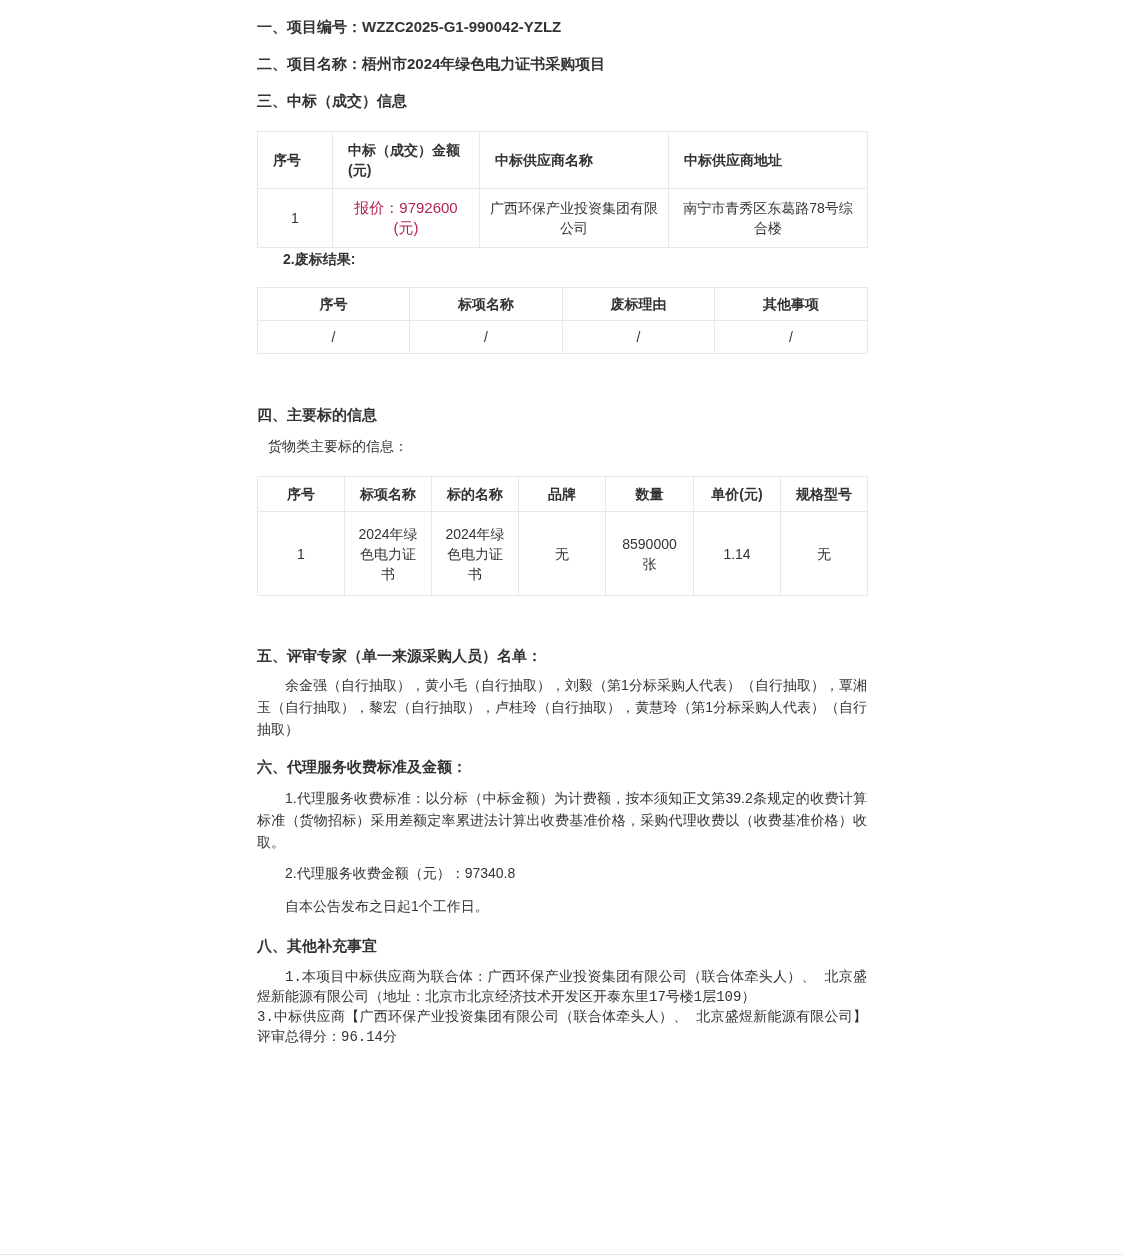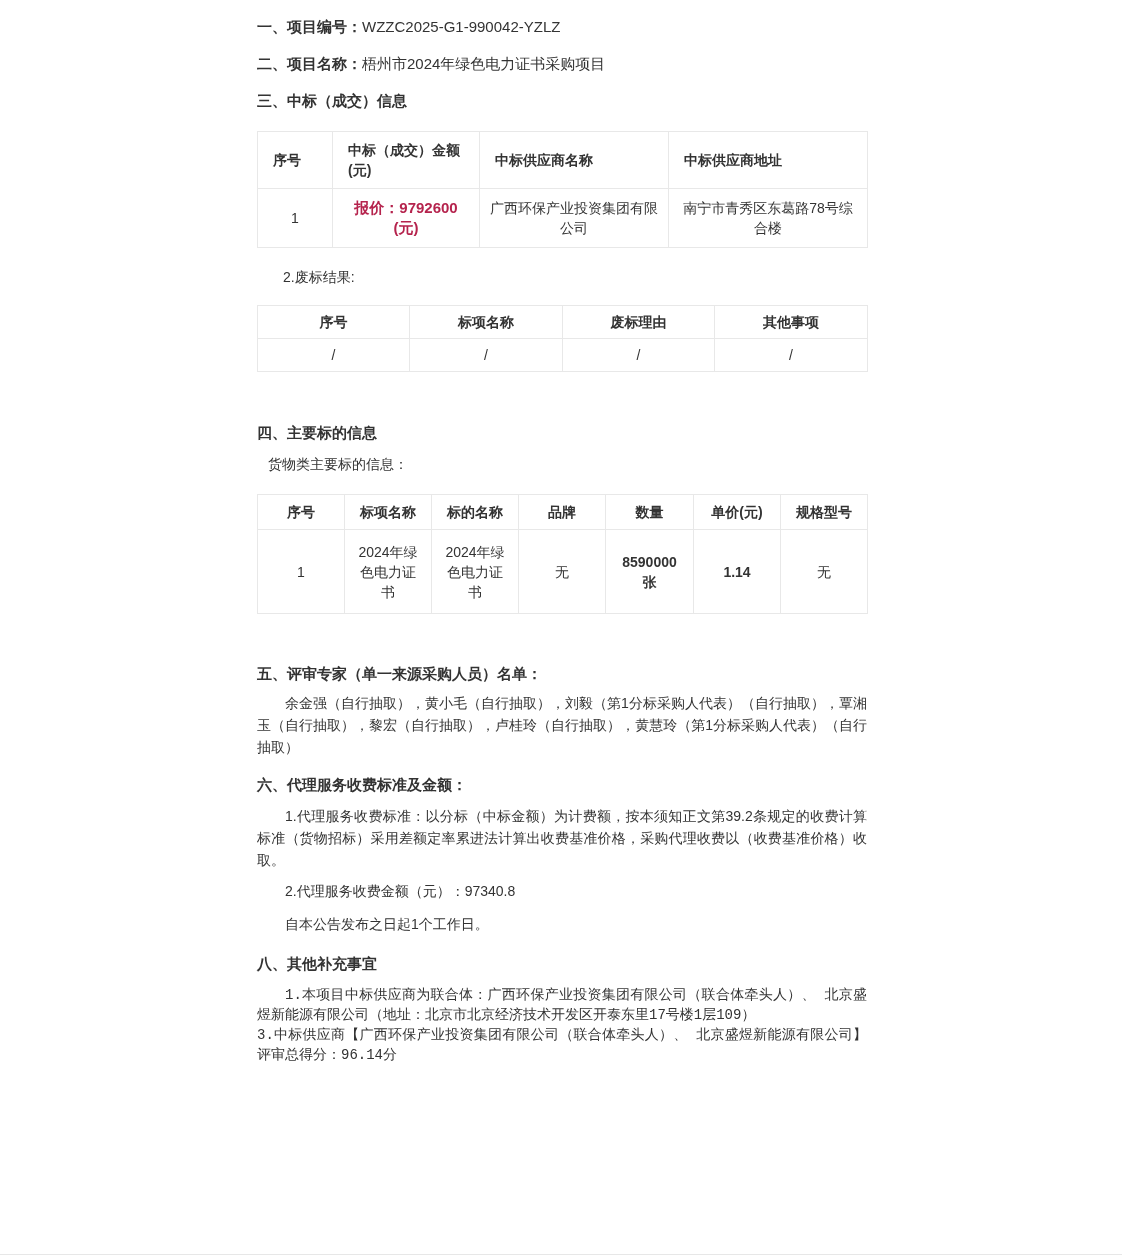"WZZC2025-G1-990042-YZLZ" .sec-heading .sec-value { font-weight: normal -> bold }
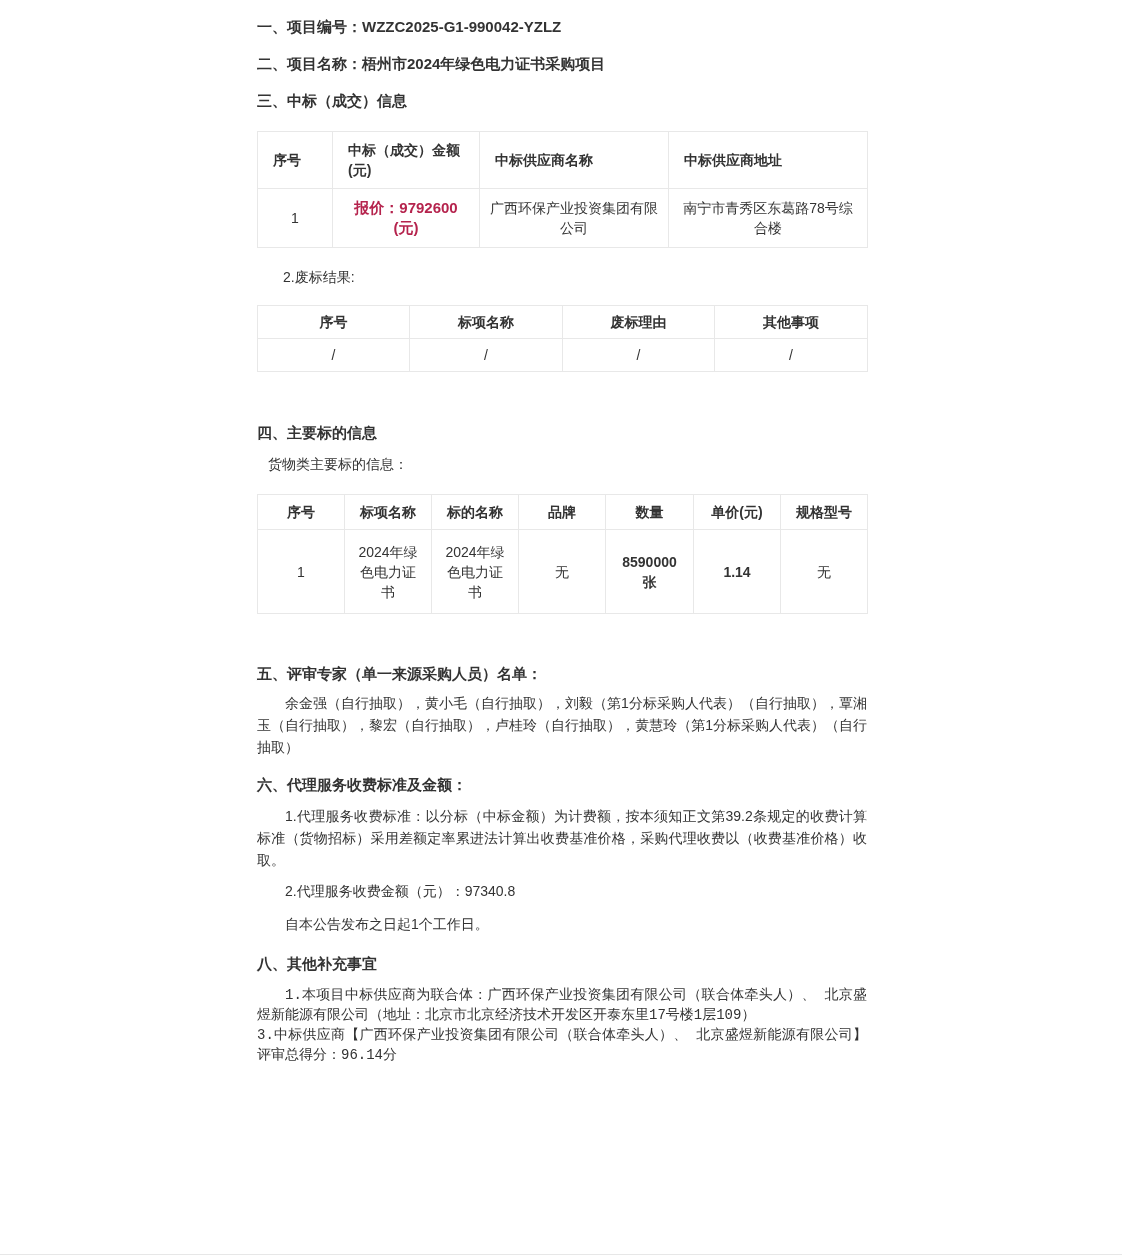"报价：9792600" .red { font-weight: bold -> normal }
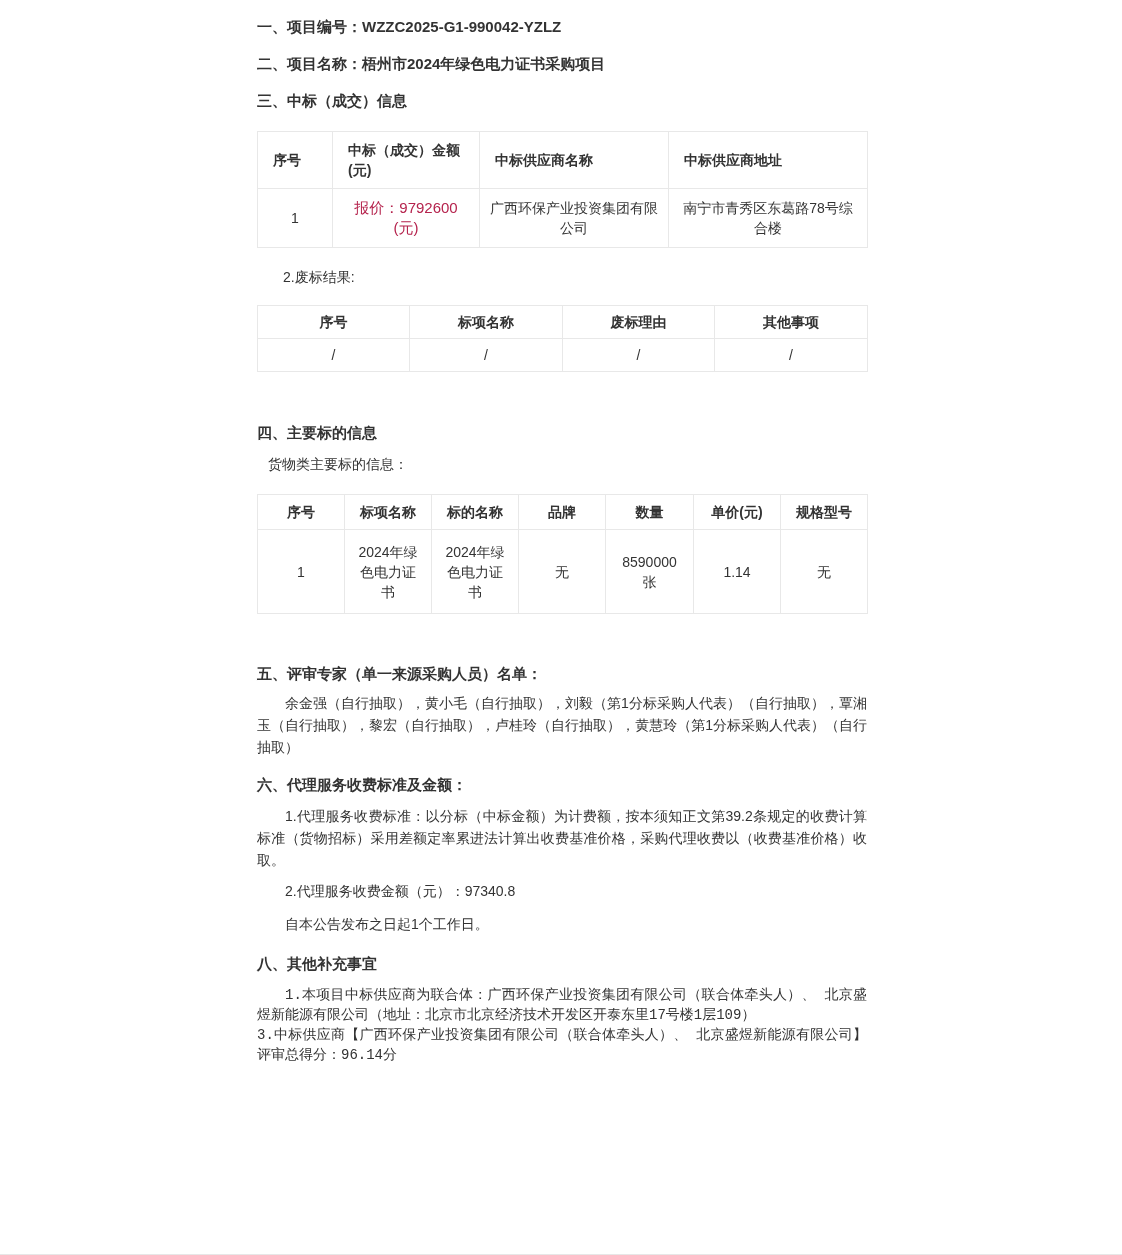"2.废标结果:" .sub-label2 { font-weight: none -> bold; margin-top: 19px -> 1px }
